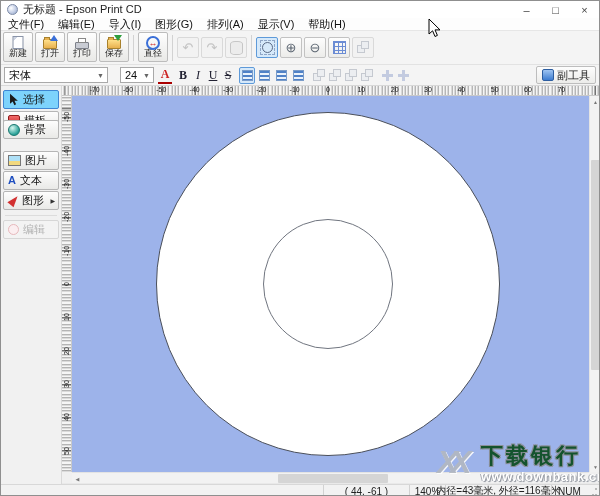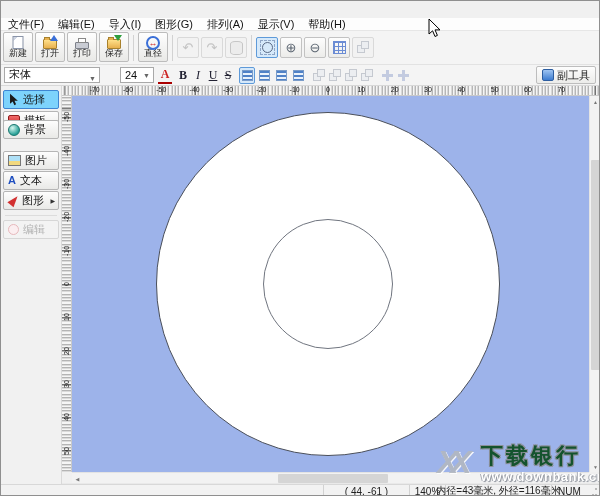"无标题 - Epson Print CD" div.abs { html: none -> <div> <span></span> <span>无标题 - Epson Print CD</span> <div> <span>–</span> <span>□</span> <span>×</span> </div> </div> }
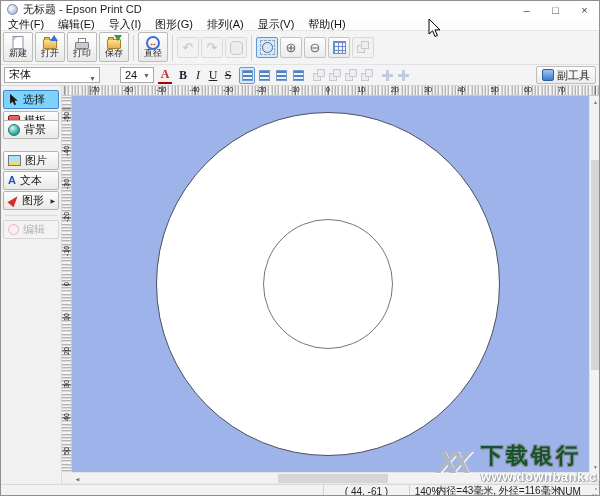"宋体" div.combo { align-items: flex-end -> none; width: 96px -> 104px }
